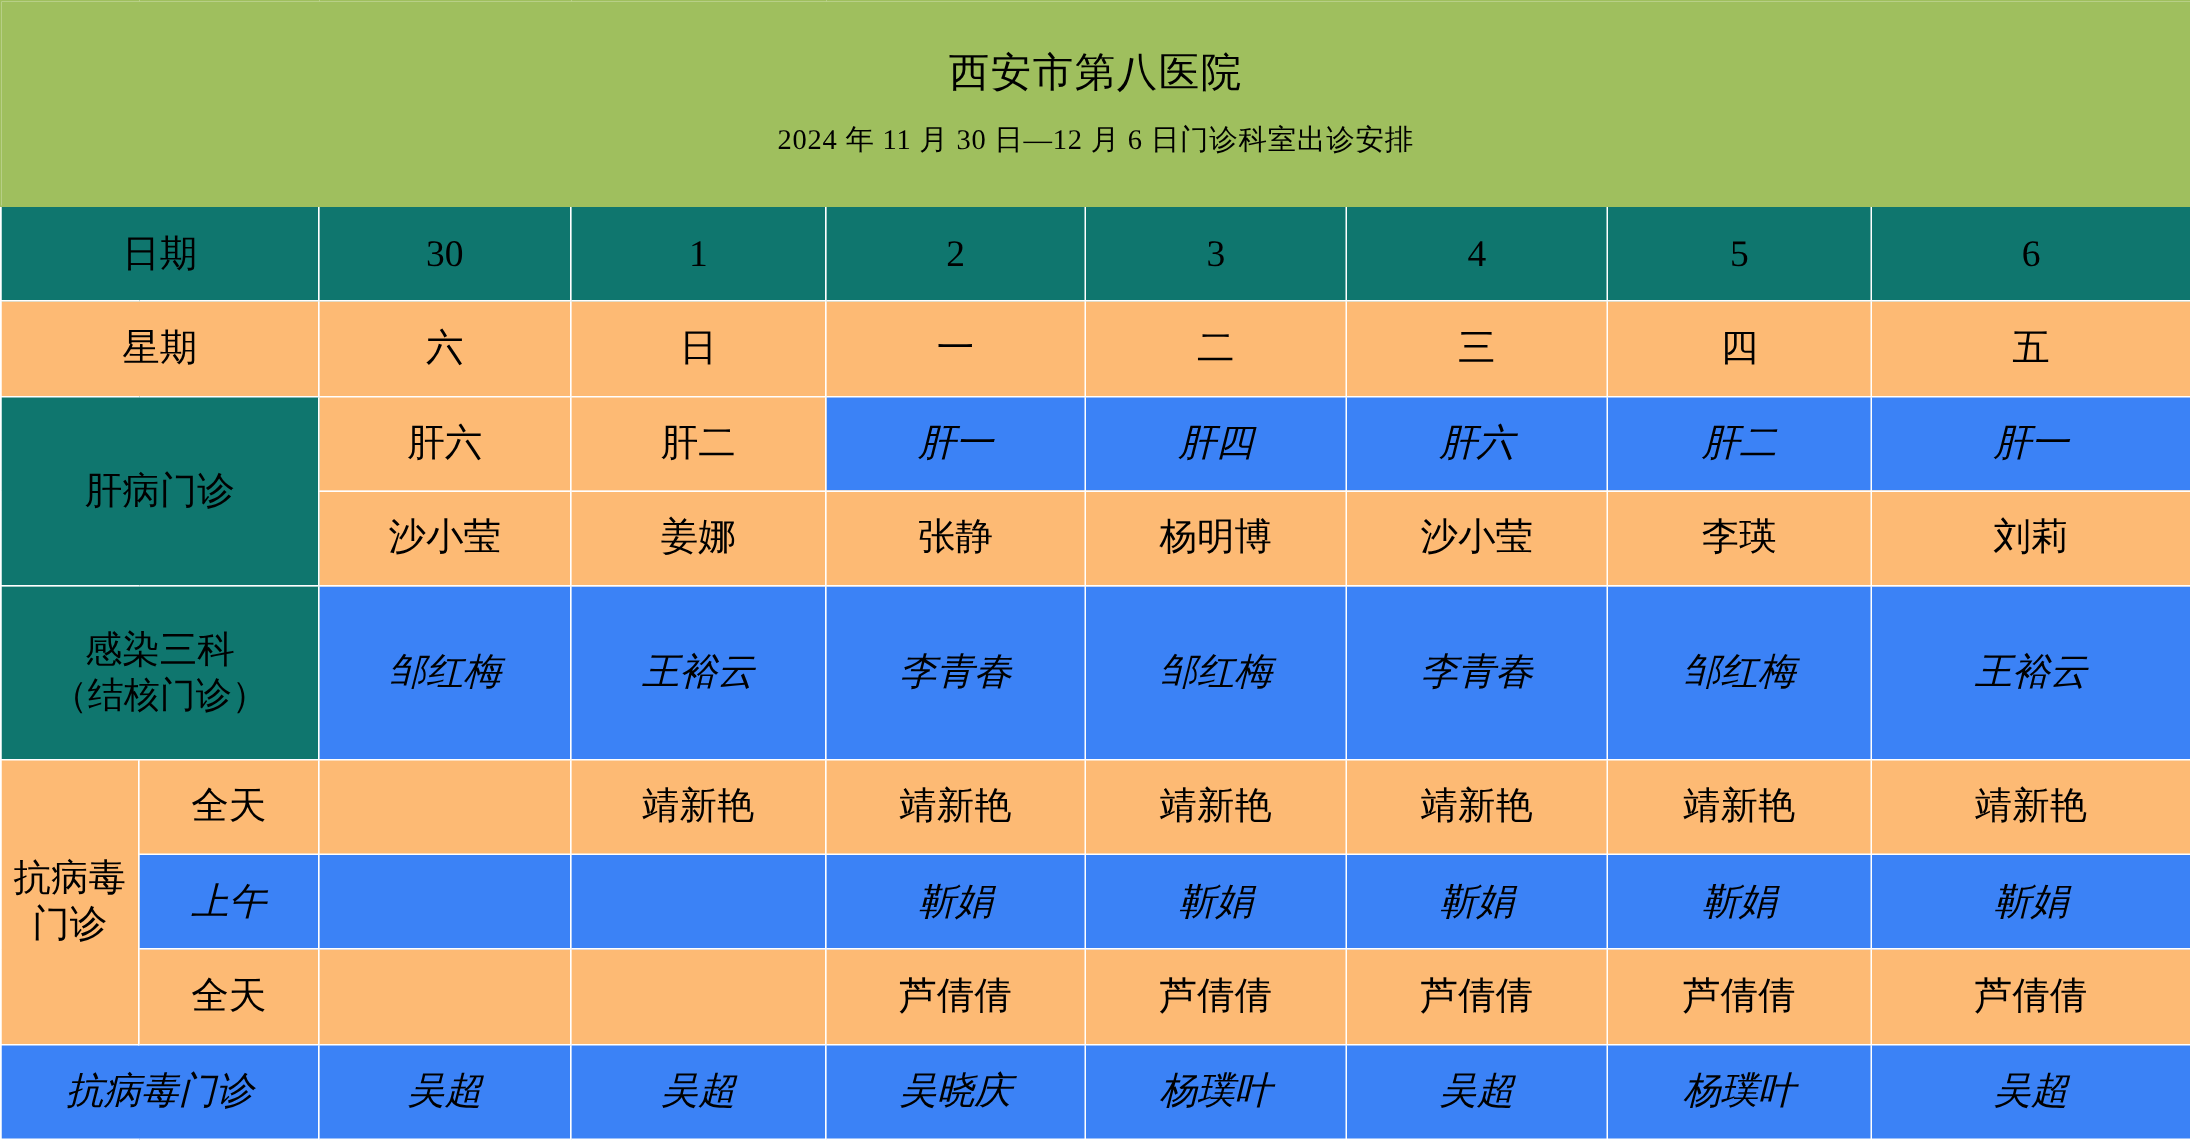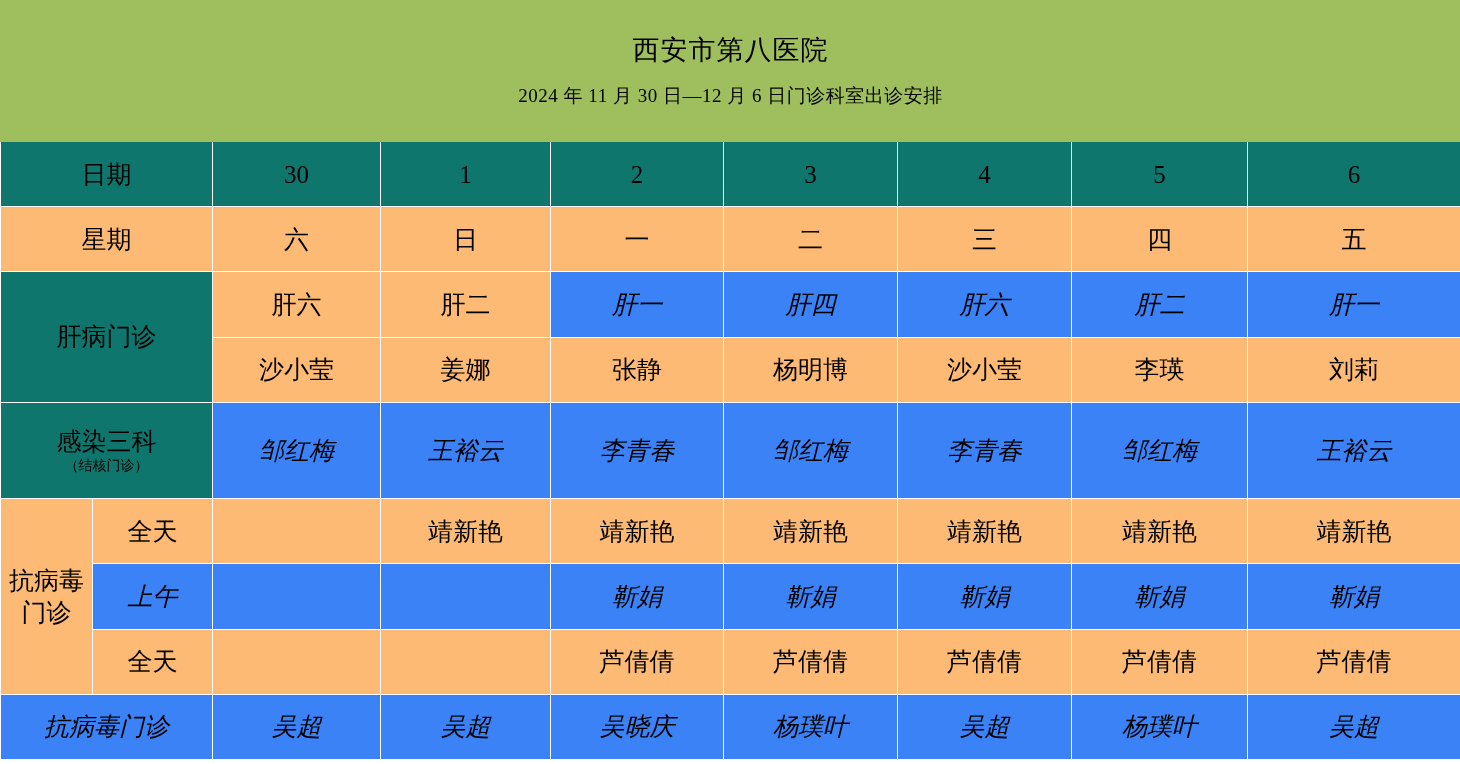"（结核门诊）" .label-sub { font-size: 14px -> 24px }
